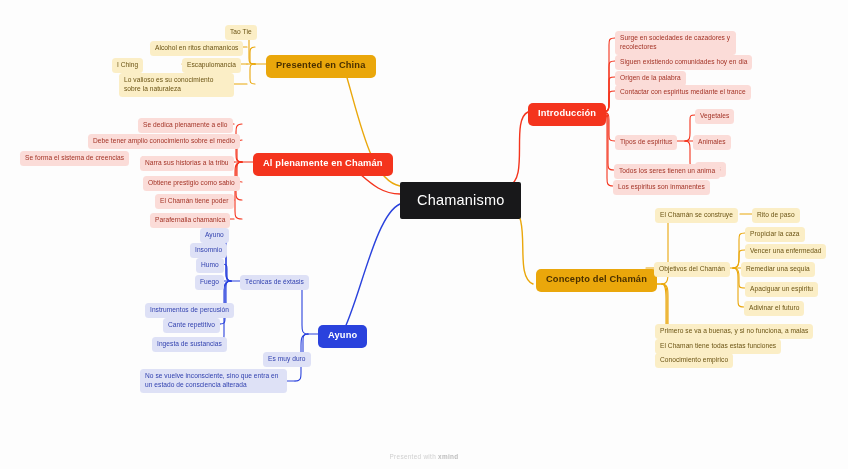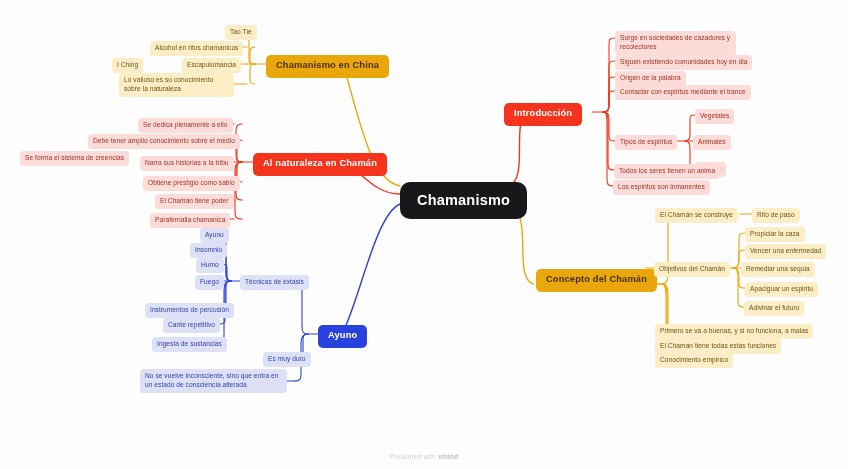"Chamanismo en China" div.node { text: Chamanismo -> Presented }
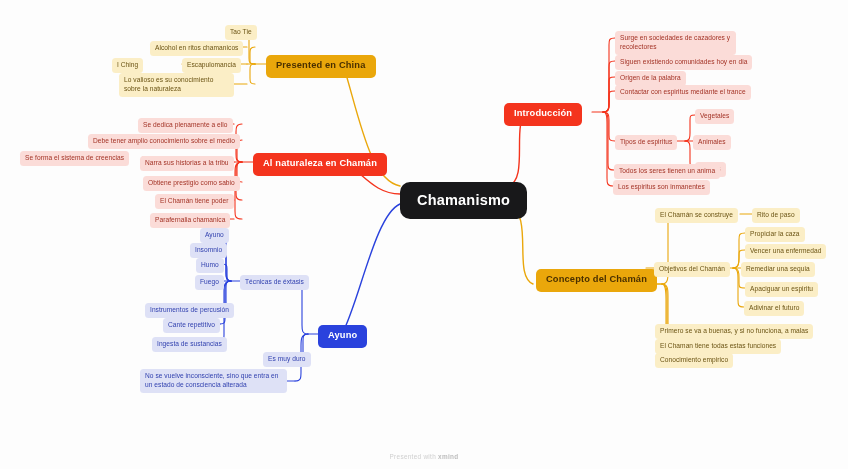"Introducción" div.node { left: 504px -> 528px }
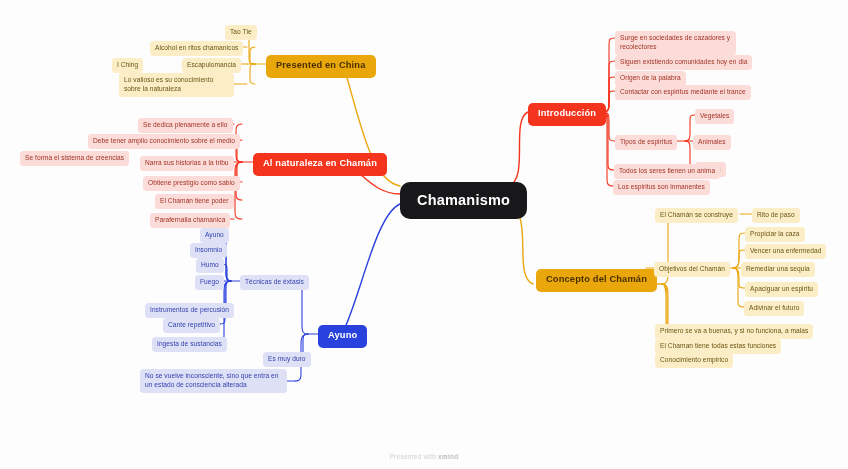"Al naturaleza en Chamán" div.node { text: naturaleza -> plenamente }
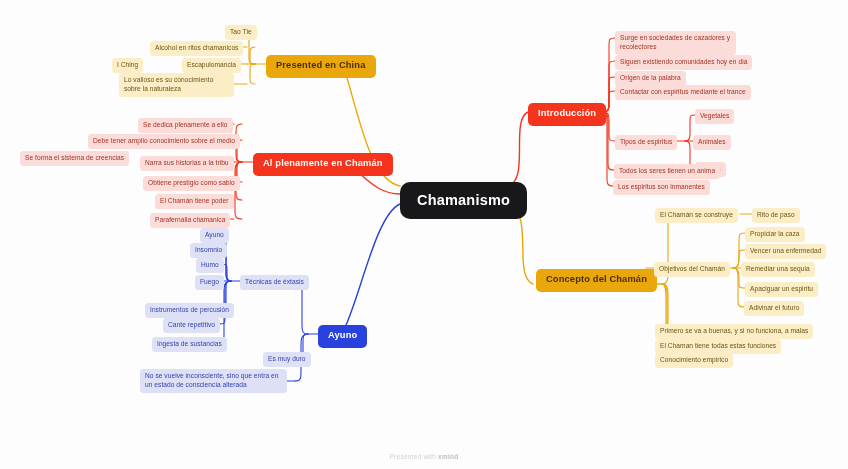"Chamanismo" .root { border-radius: 10px -> 2px; font-weight: 700 -> 400 }
